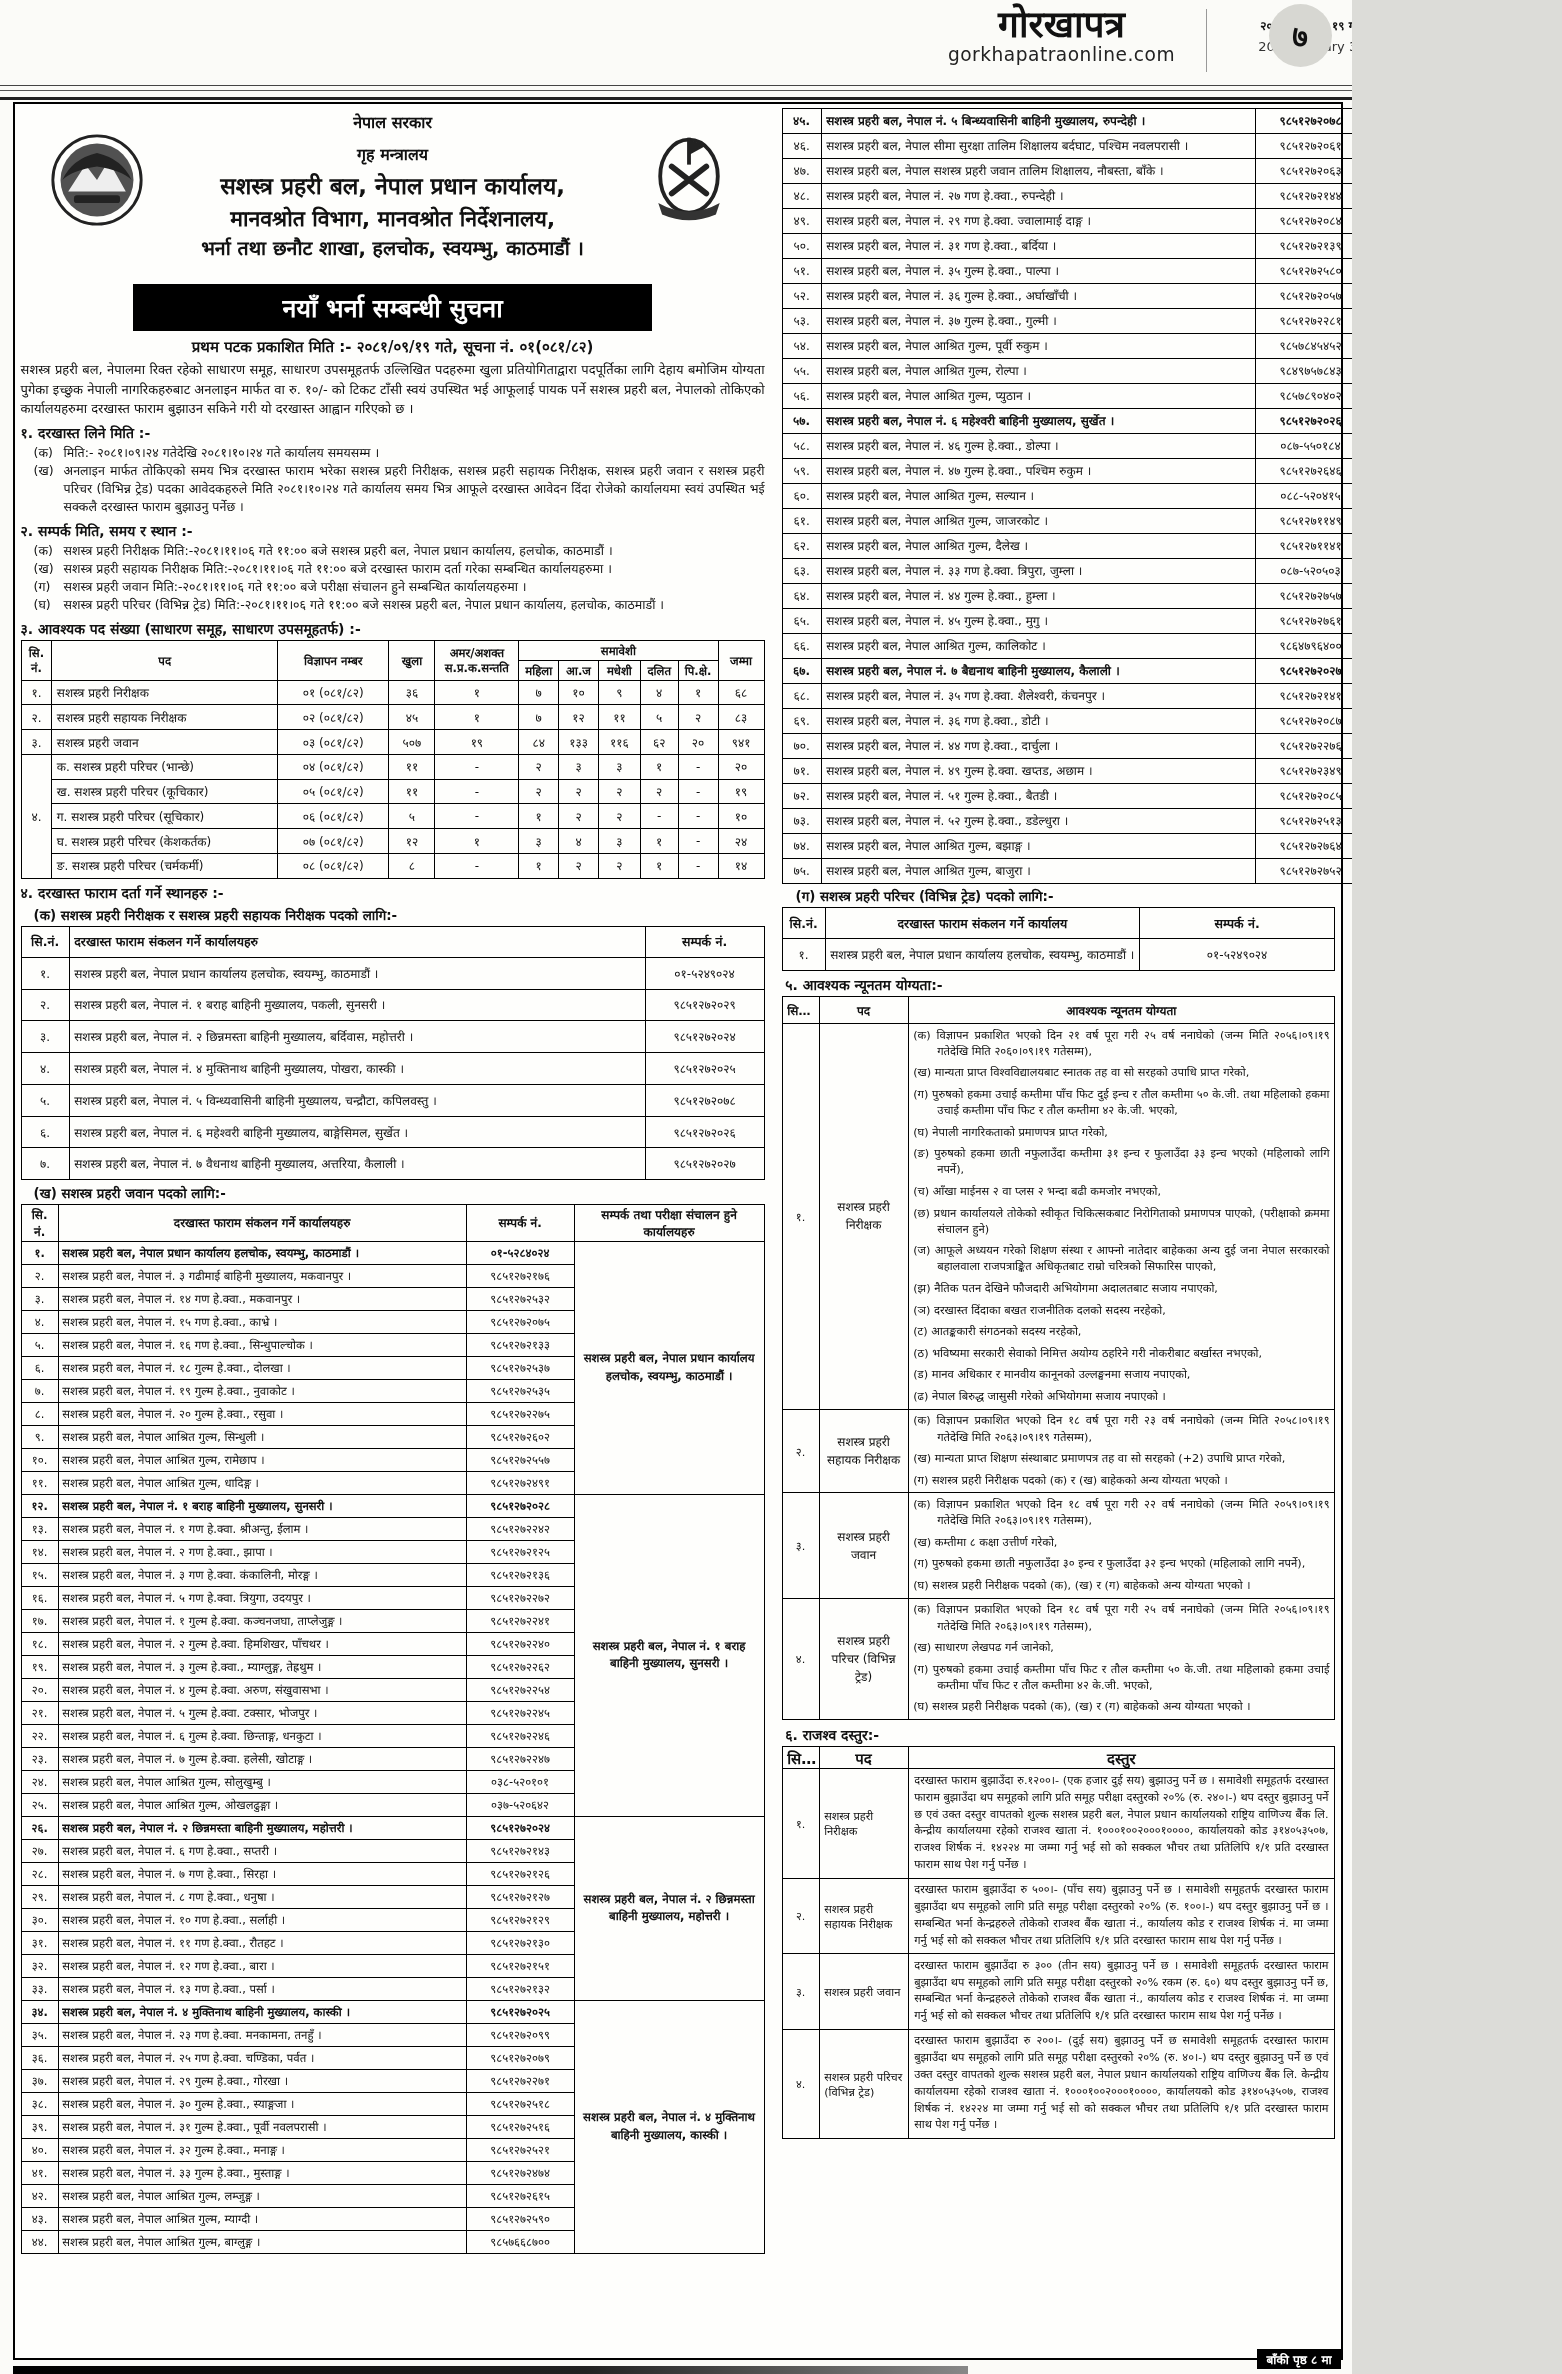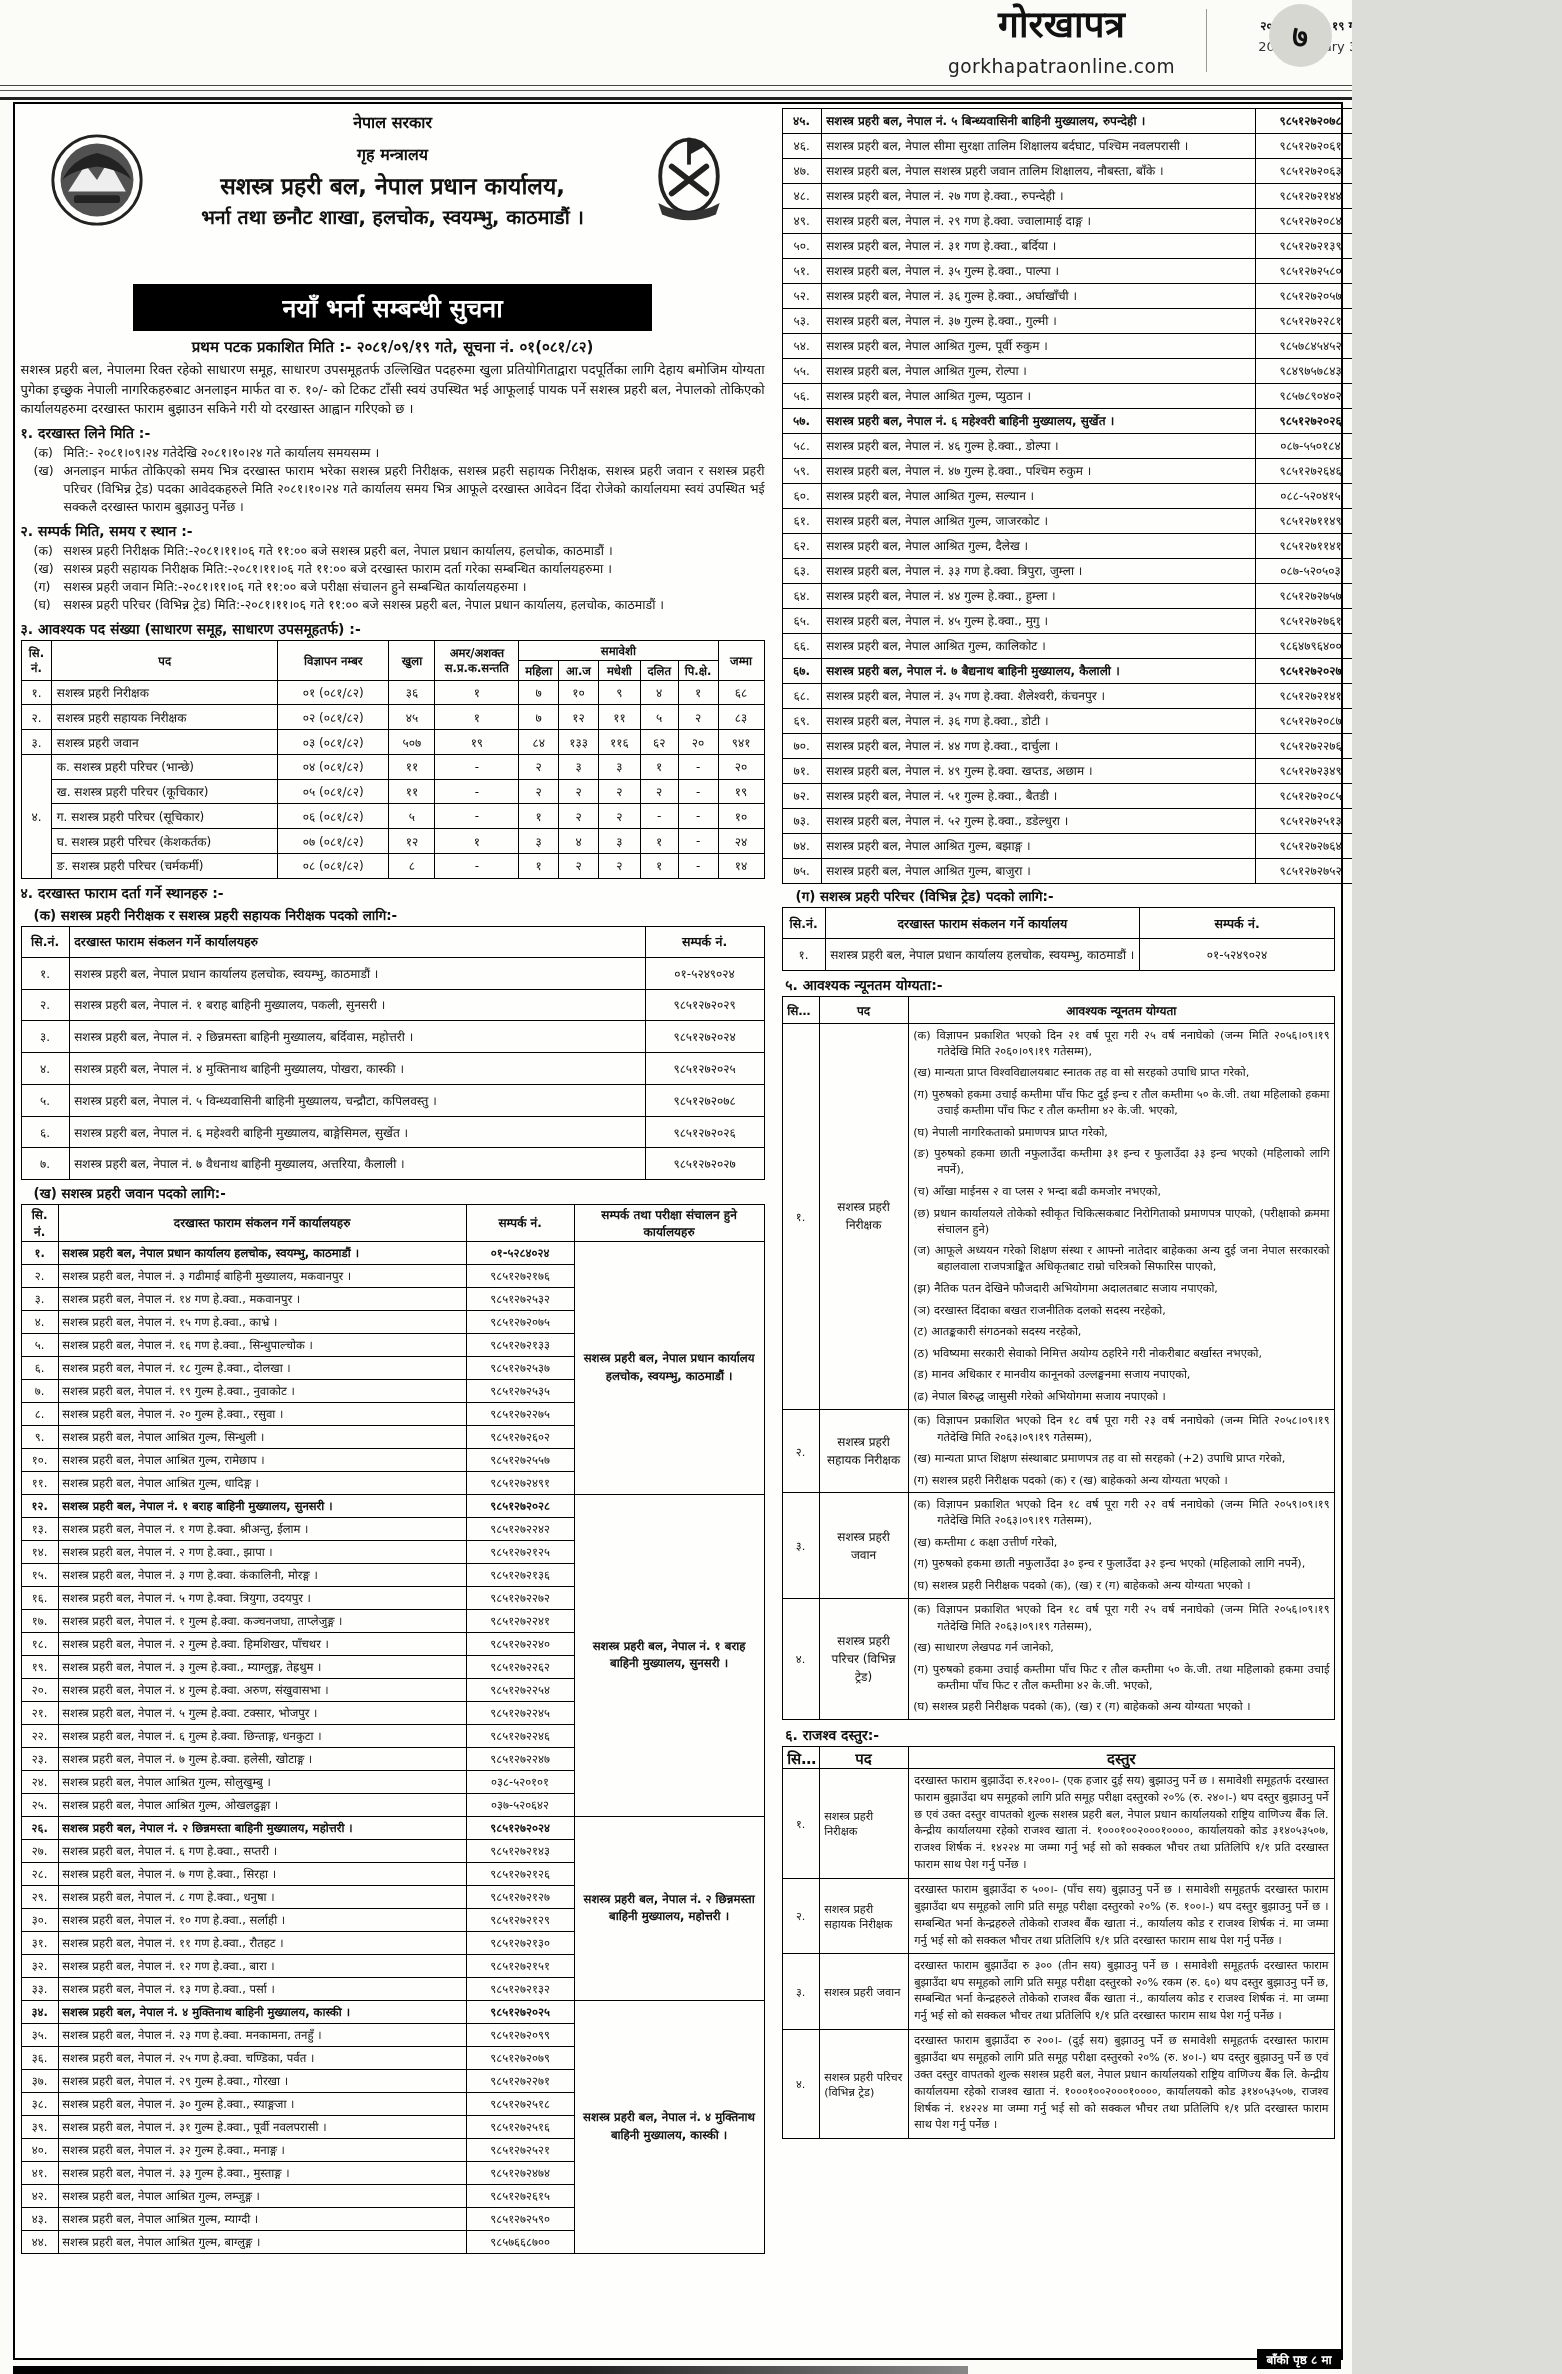"gorkhapatraonline.com" .brand-site { margin-top: 12px -> 0 }
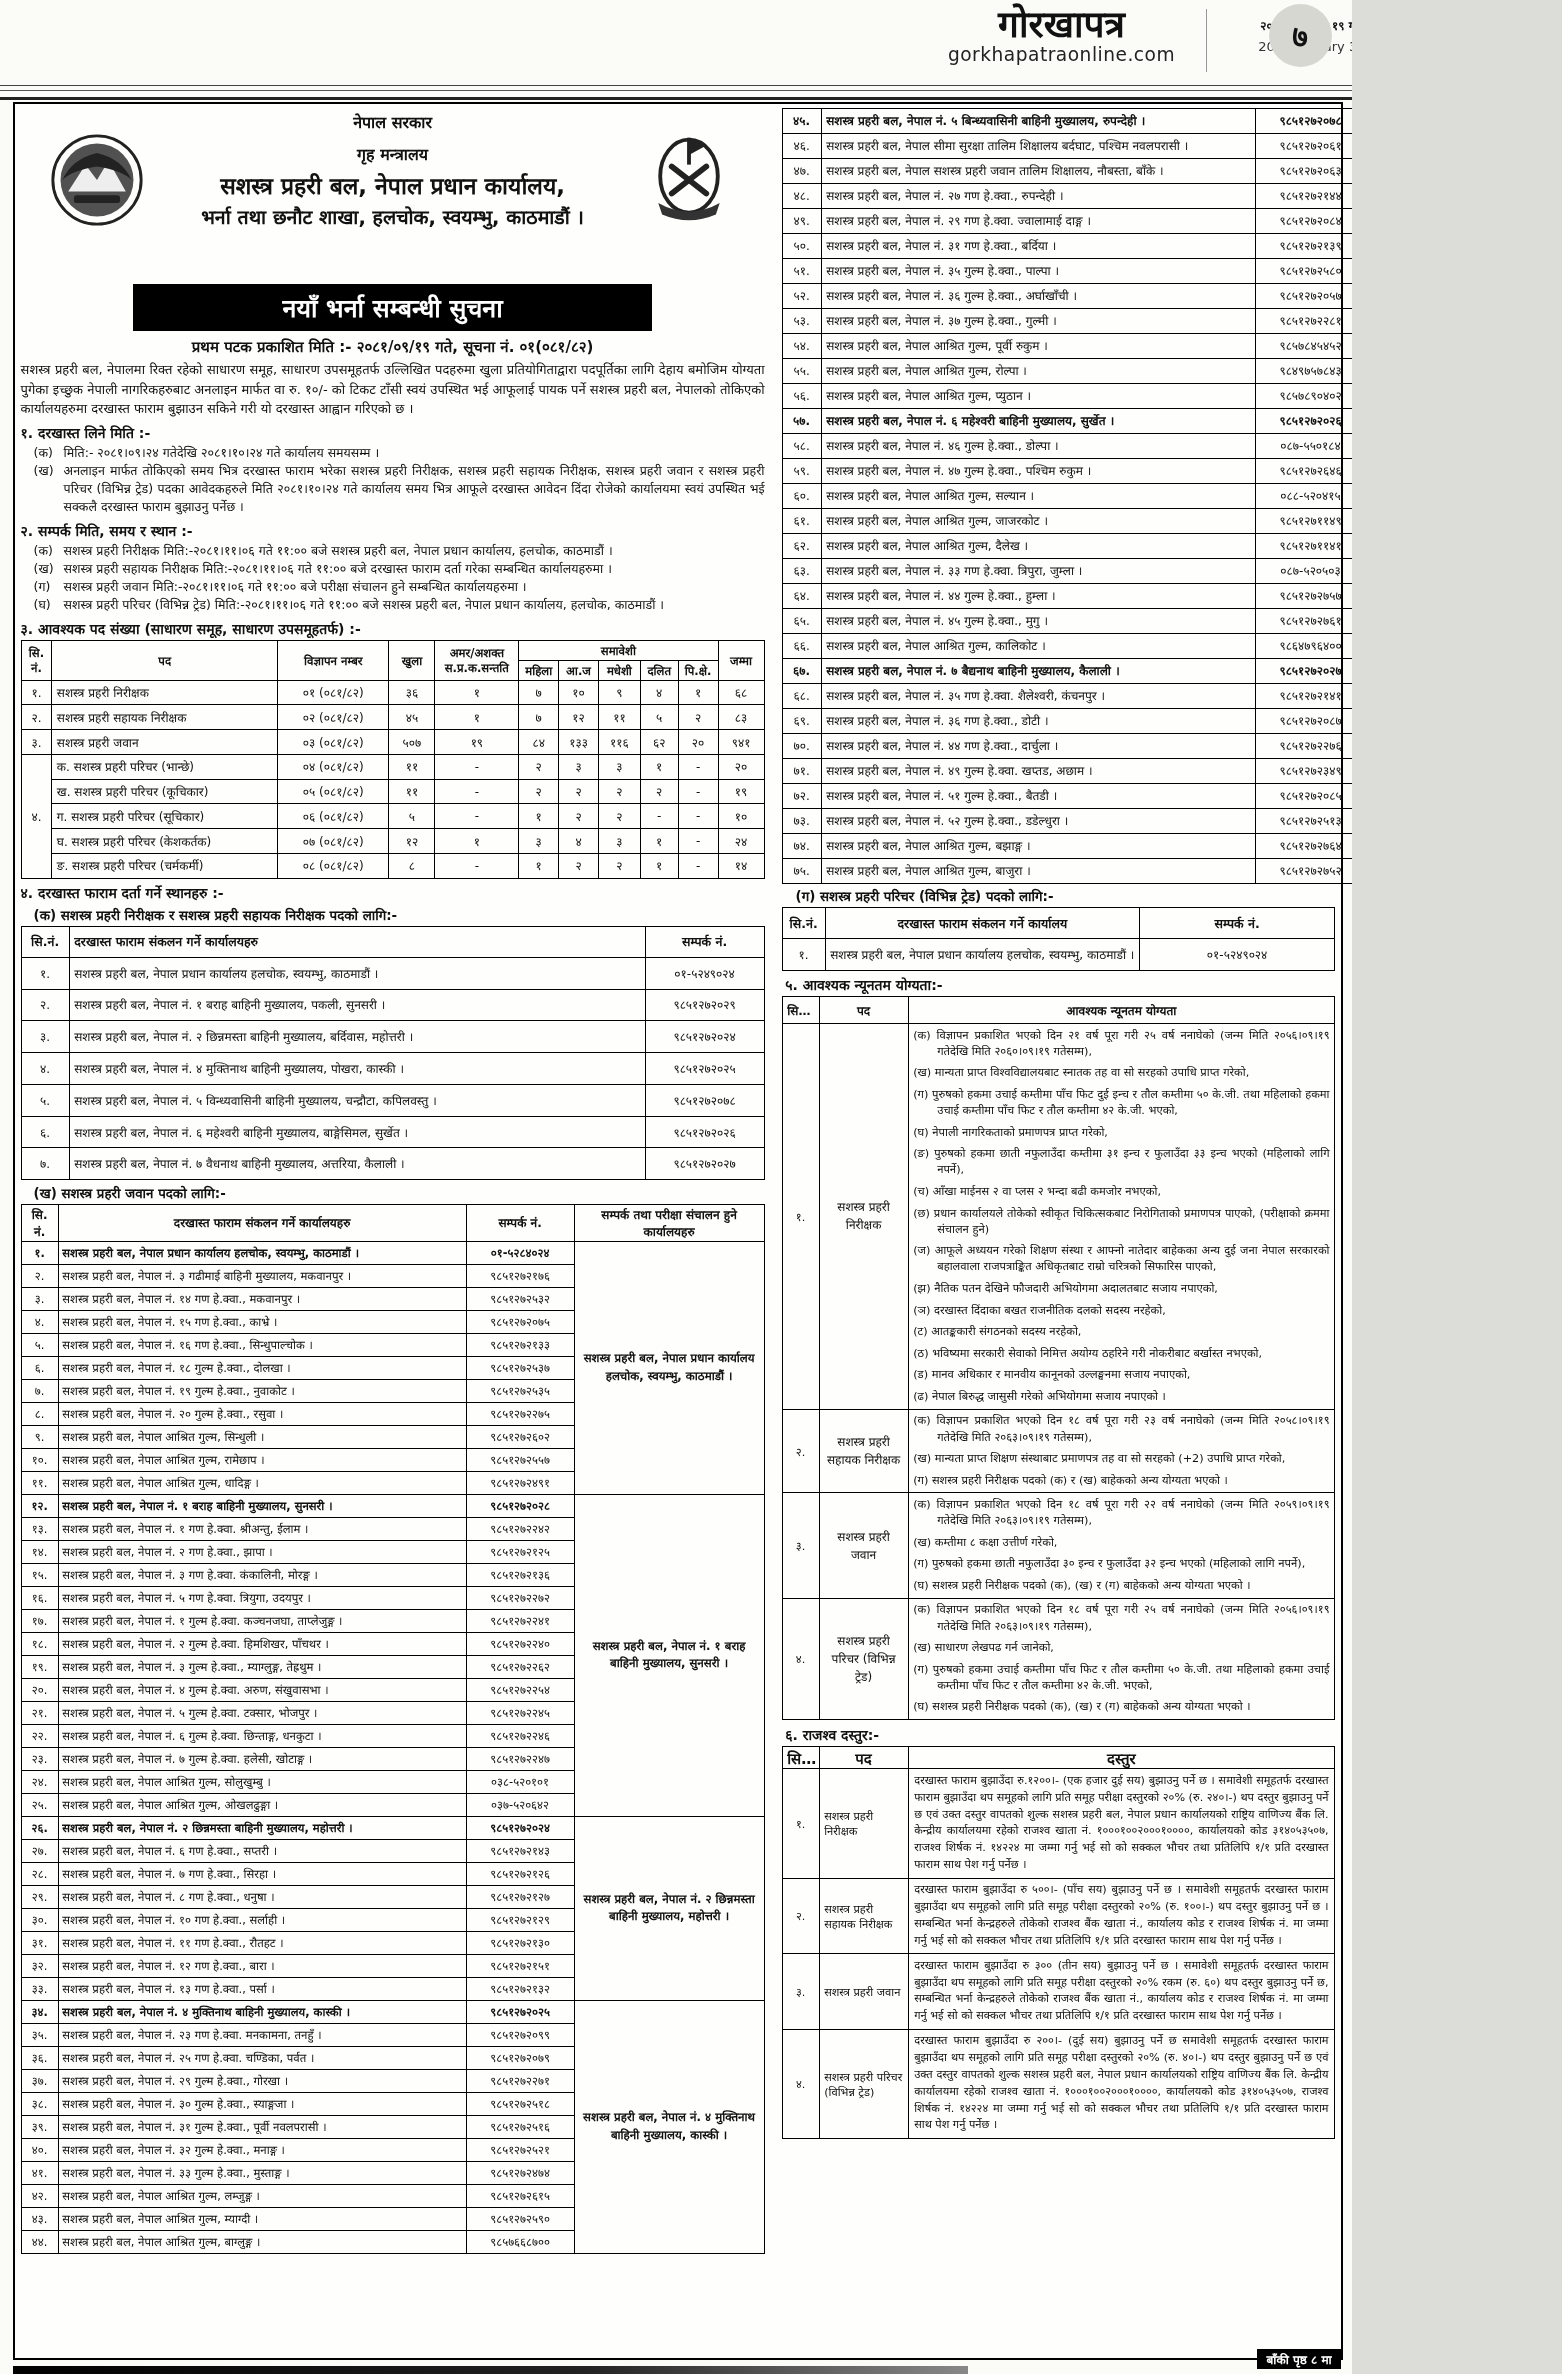"मानवश्रोत विभाग, मानवश्रोत निर्देशनालय," div.gov-line4 { html: none -> <div>मानवश्रोत विभाग, मानवश्रोत निर्देशनालय,</div> }
